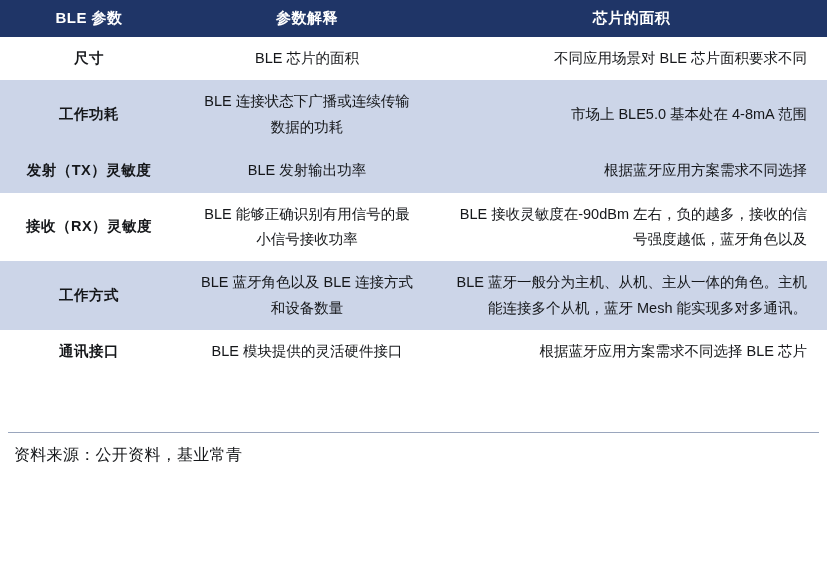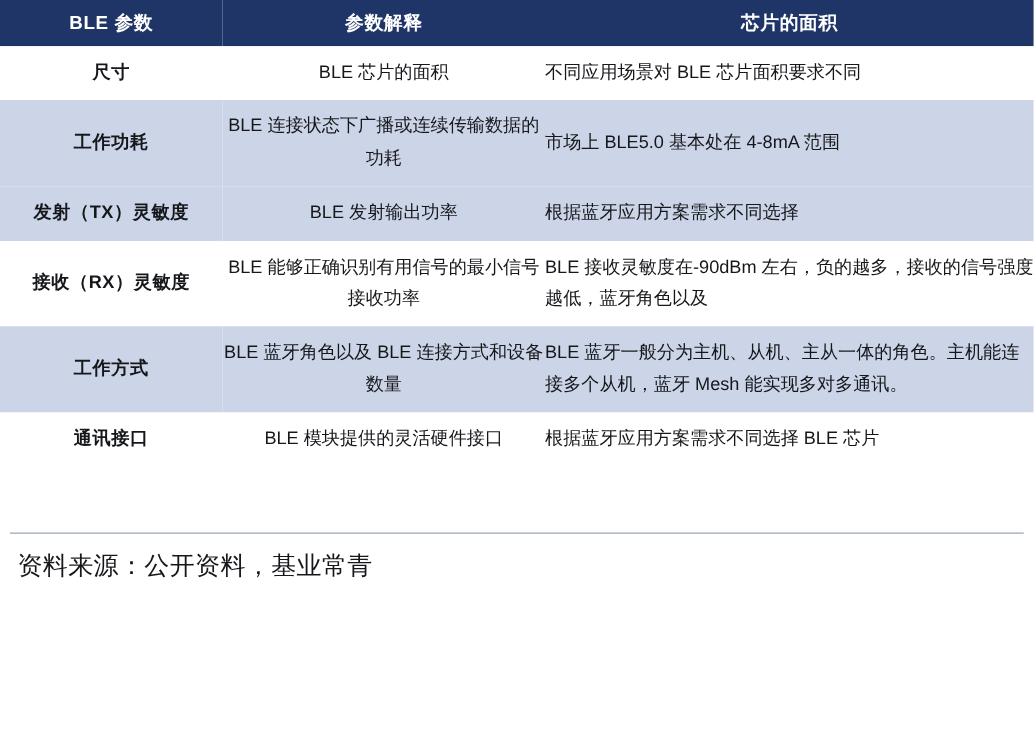"尺寸" table.ble-table td { padding: 9px 0 -> 9px 20px }
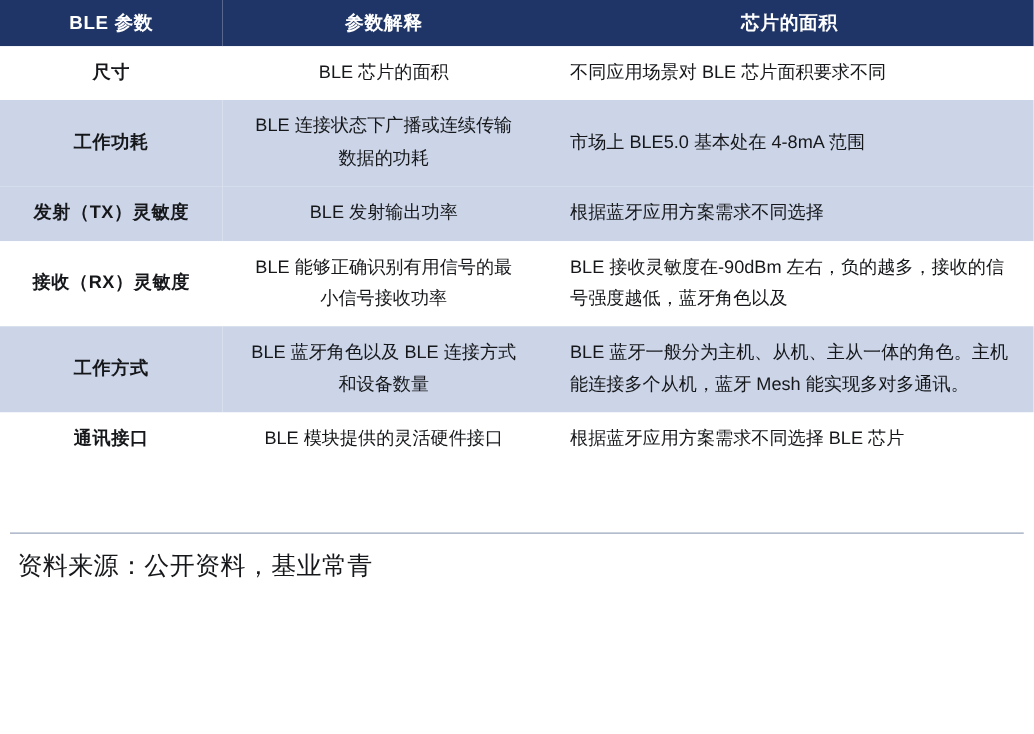"不同应用场景对 BLE 芯片面积要求不同" .cell-effect { text-align: left -> right }
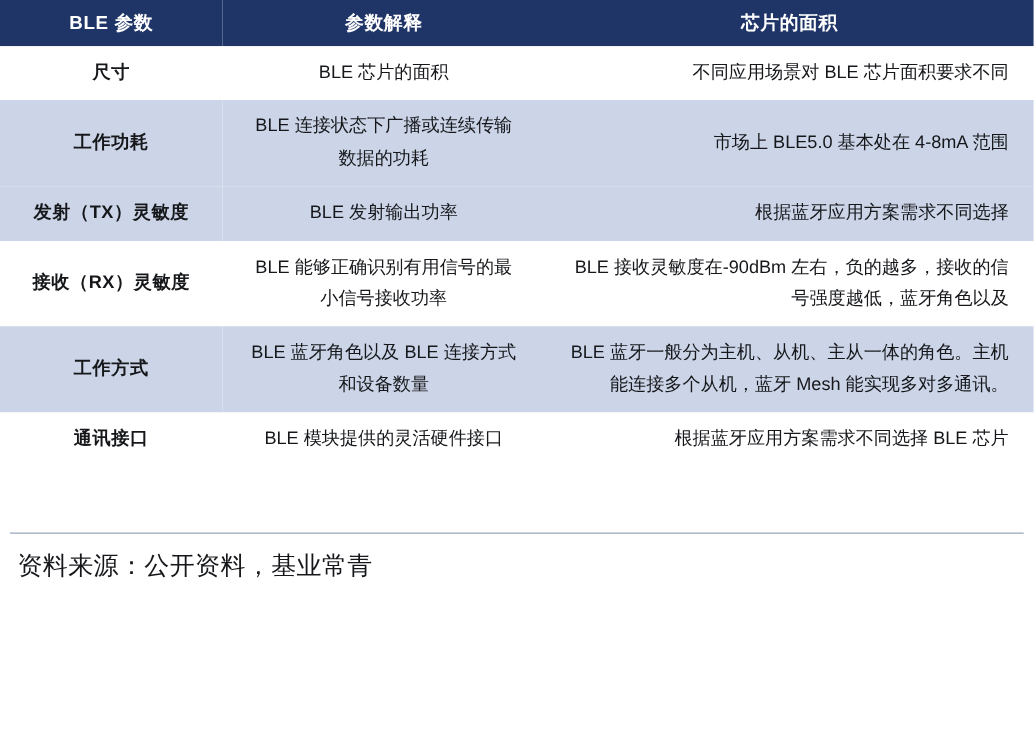"资料来源：公开资料，基业常青" .source { font-size: 20px -> 16px }
